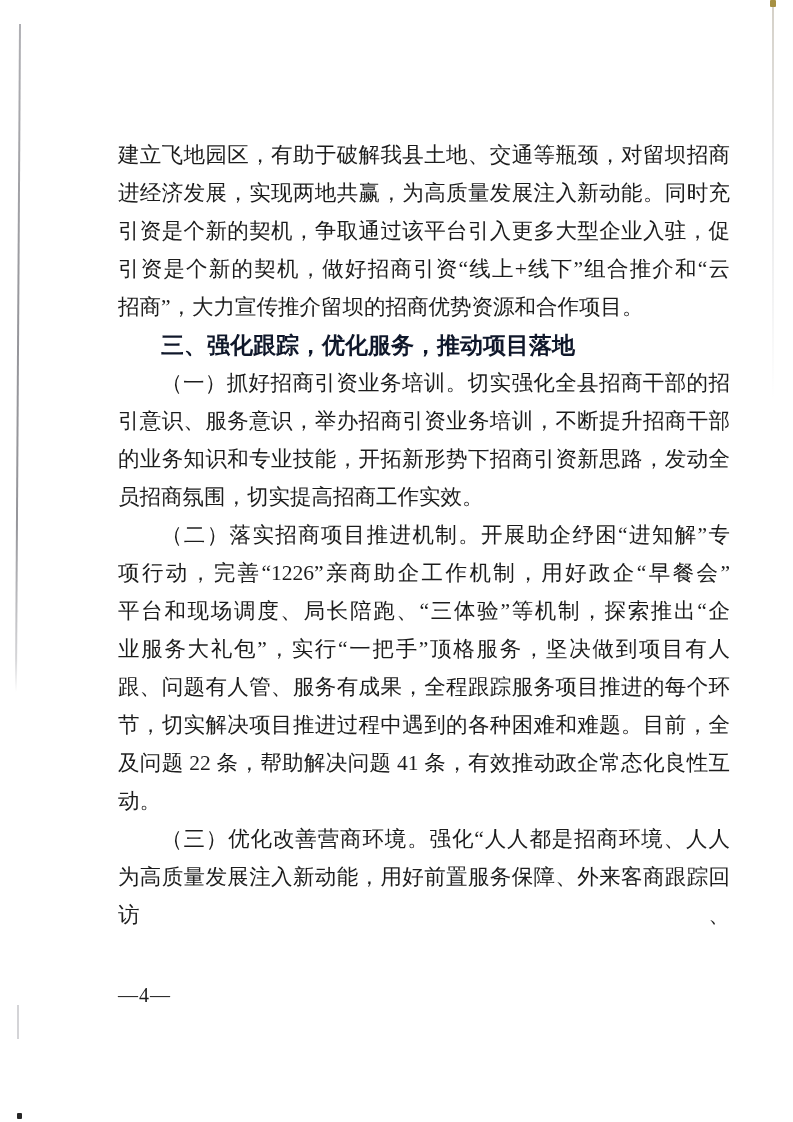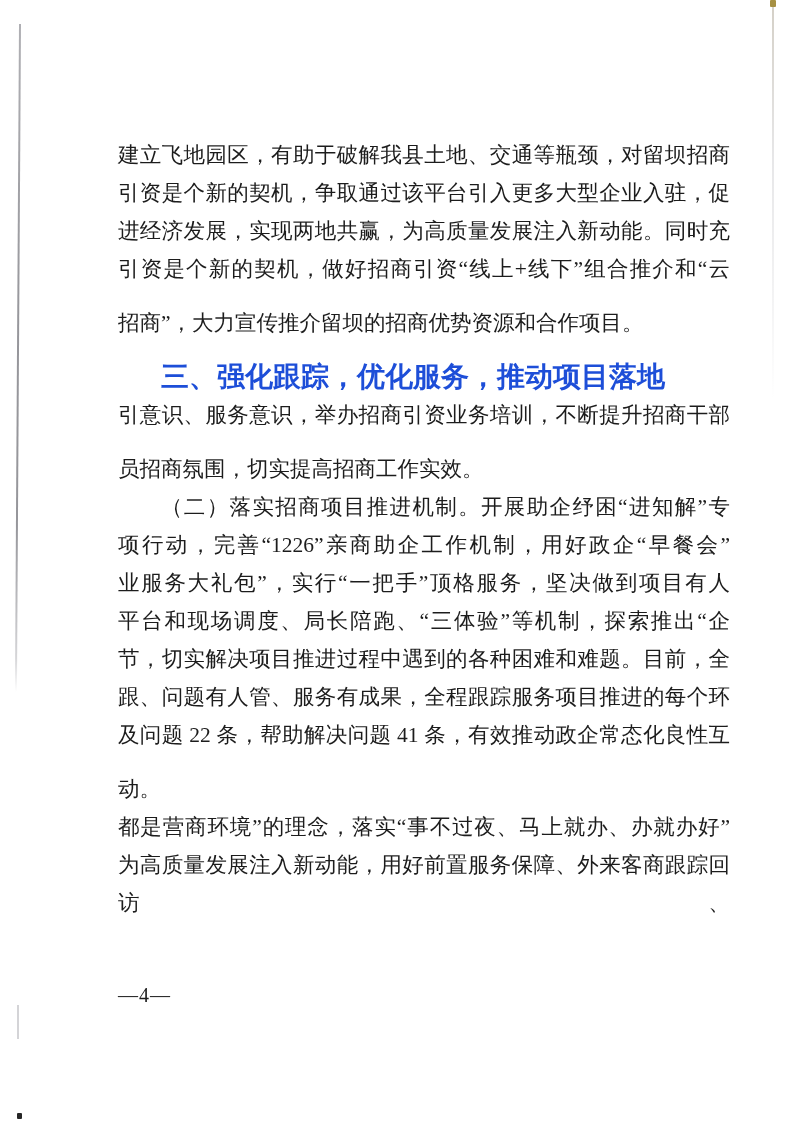"引资是个新的契机，争取通过该平台引入更多大型企业入驻，促" p.line { order: before "进经济发展，实现两地共赢，为高质量发展注入新动能。同时充" -> after "进经济发展，实现两地共赢，为高质量发展注入新动能。同时充" }
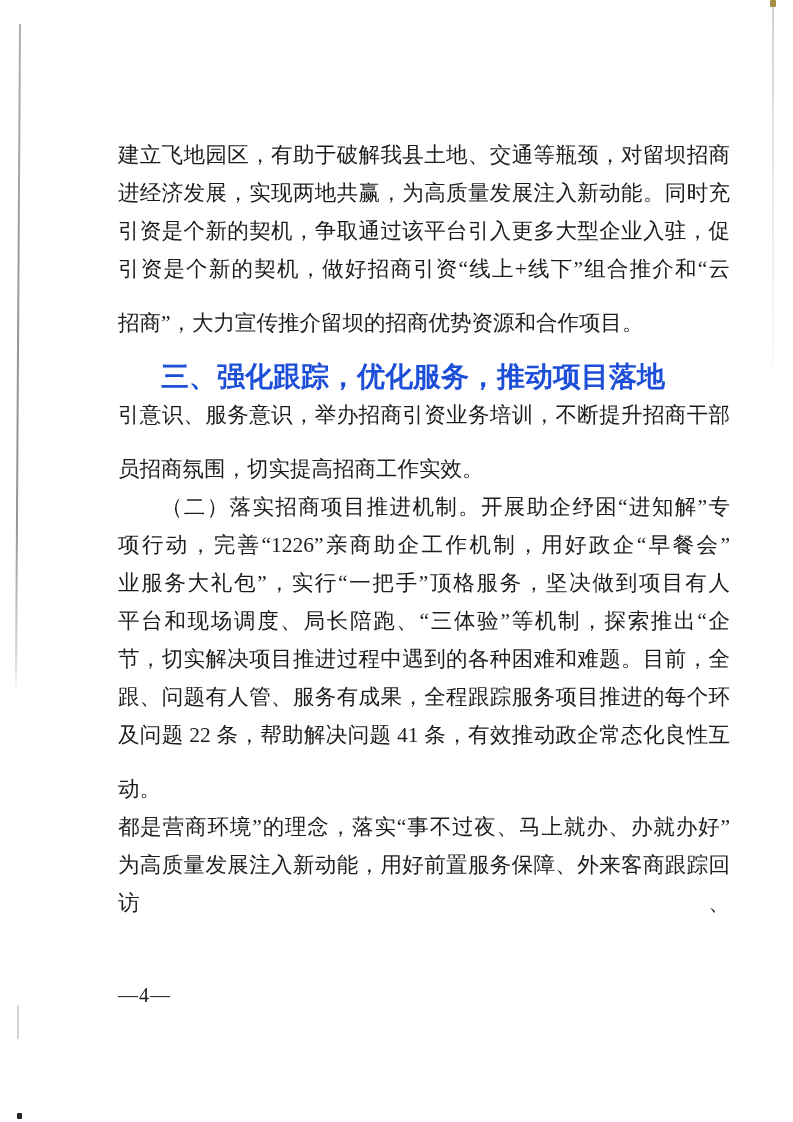"招商”，大力宣传推介留坝的招商优势资源和合作项目。" .line.end { margin-top: 16px -> none }
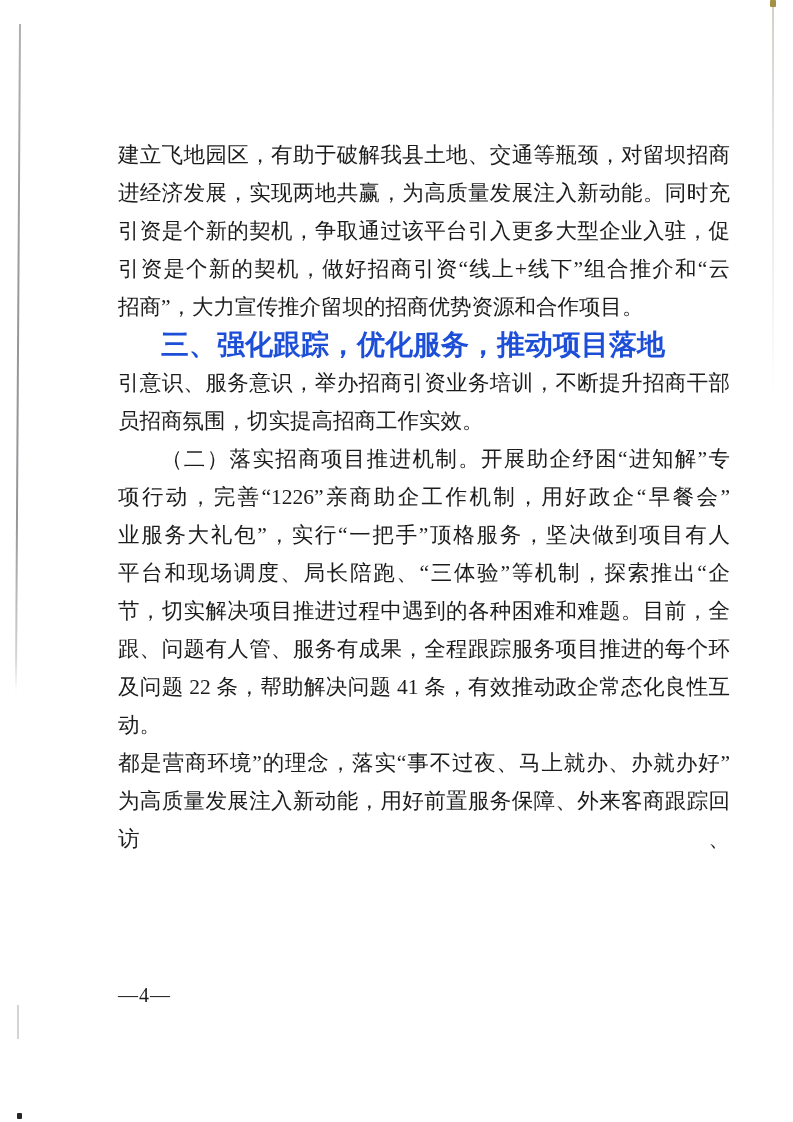"三、强化跟踪，优化服务，推动项目落地" .line.heading { color: #1d4ed8 -> #0f172a; font-size: 28px -> 23px }
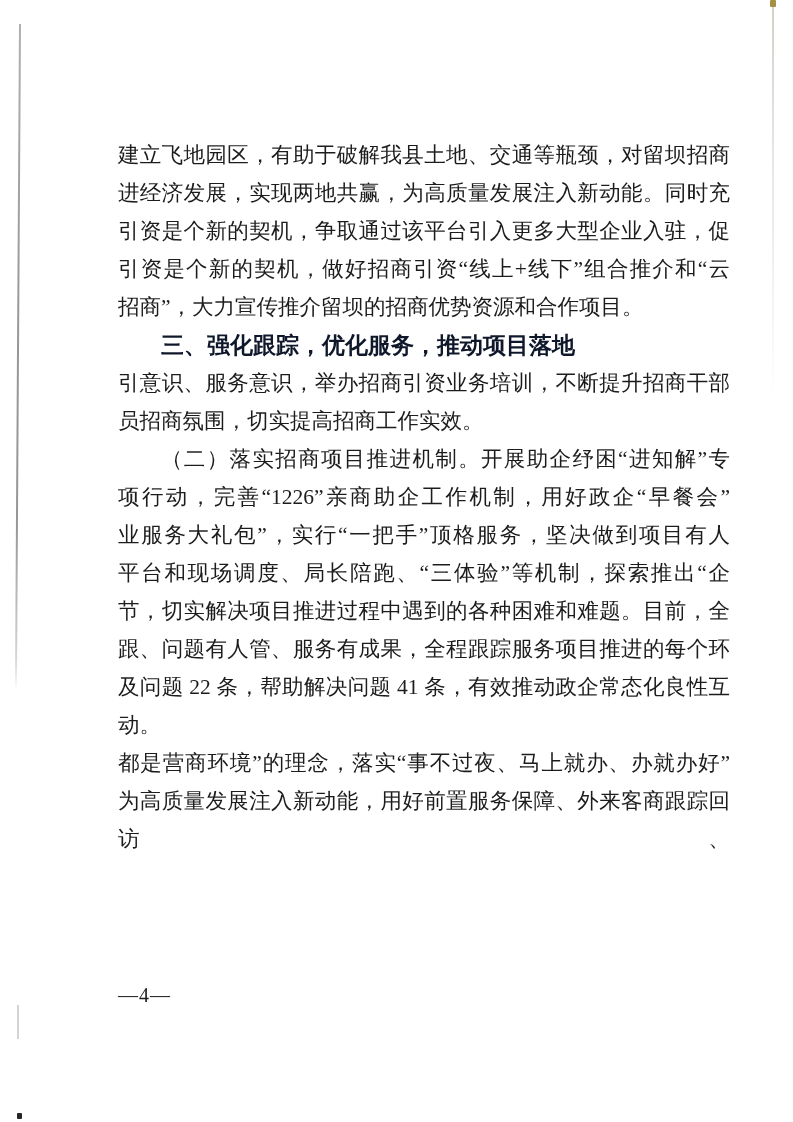"（一）抓好招商引资业务培训。切实强化全县招商干部的招" p.line { html: none -> <p>（一）抓好招商引资业务培训。切实强化全县招商干部的招</p> }
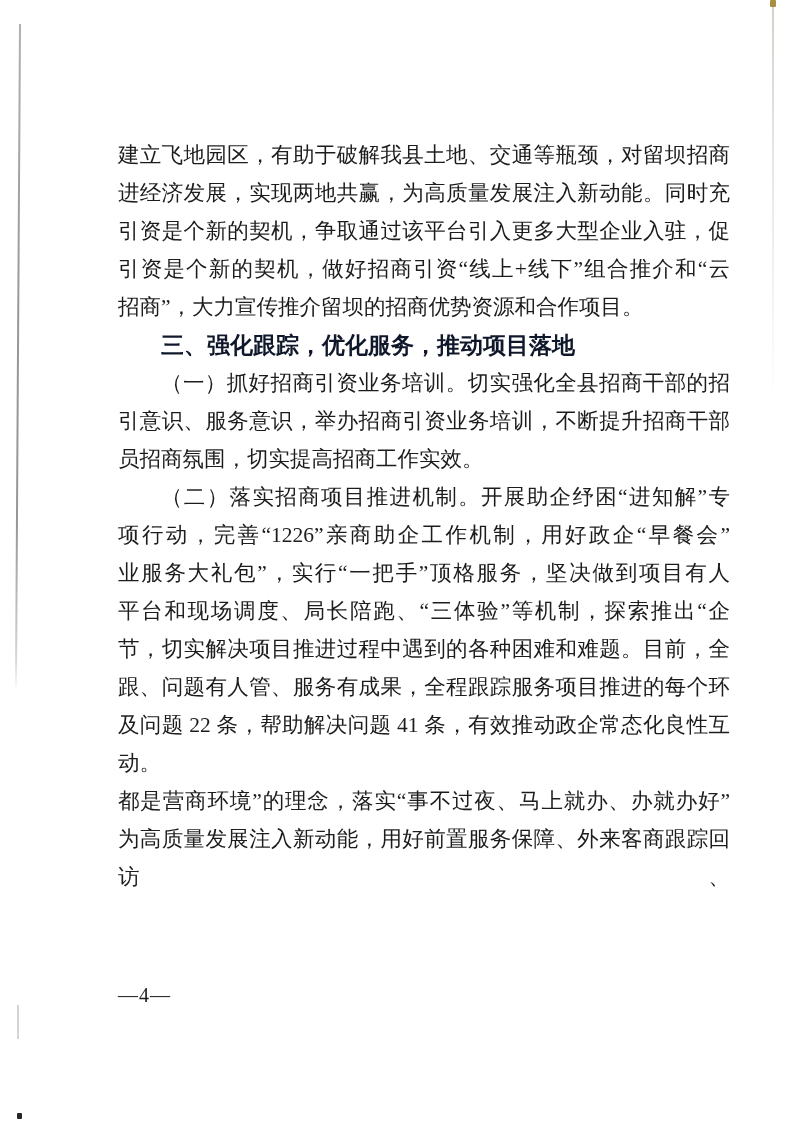"的业务知识和专业技能，开拓新形势下招商引资新思路，发动全" p.line { html: none -> <p>的业务知识和专业技能，开拓新形势下招商引资新思路，发动全</p> }
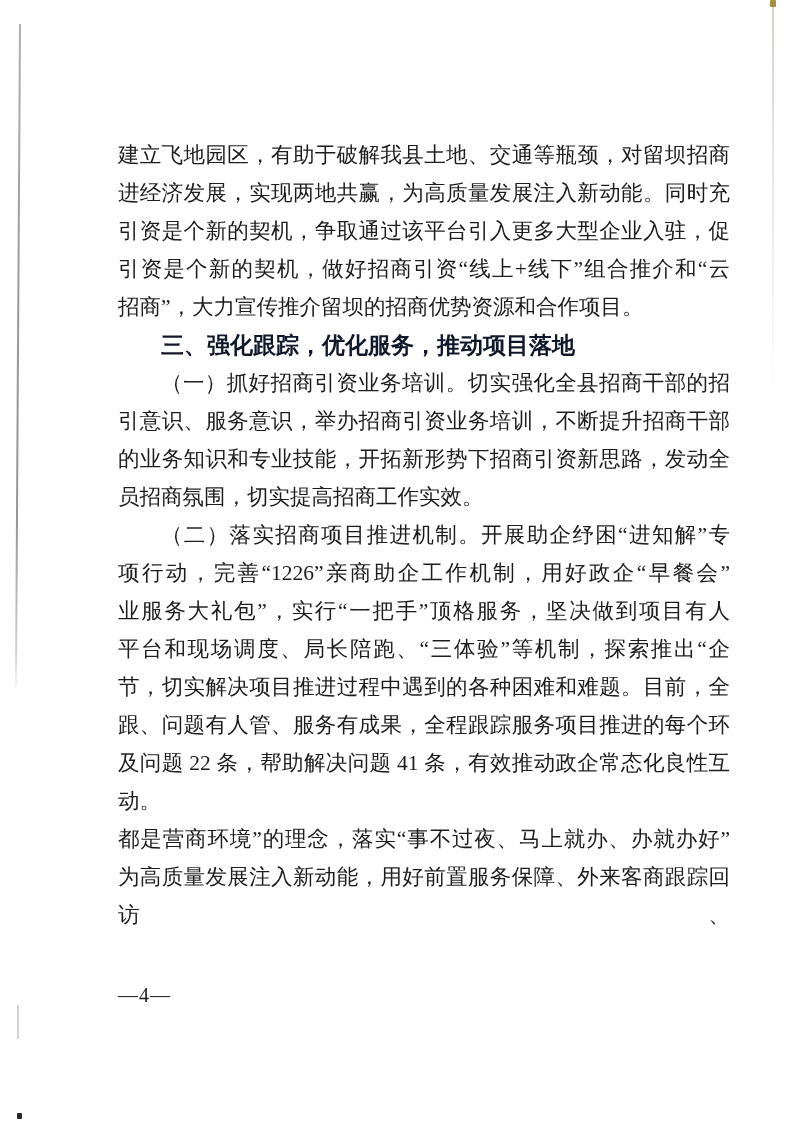"业服务大礼包”，实行“一把手”顶格服务，坚决做到项目有人" p.line { order: before "平台和现场调度、局长陪跑、“三体验”等机制，探索推出“企" -> after "平台和现场调度、局长陪跑、“三体验”等机制，探索推出“企" }
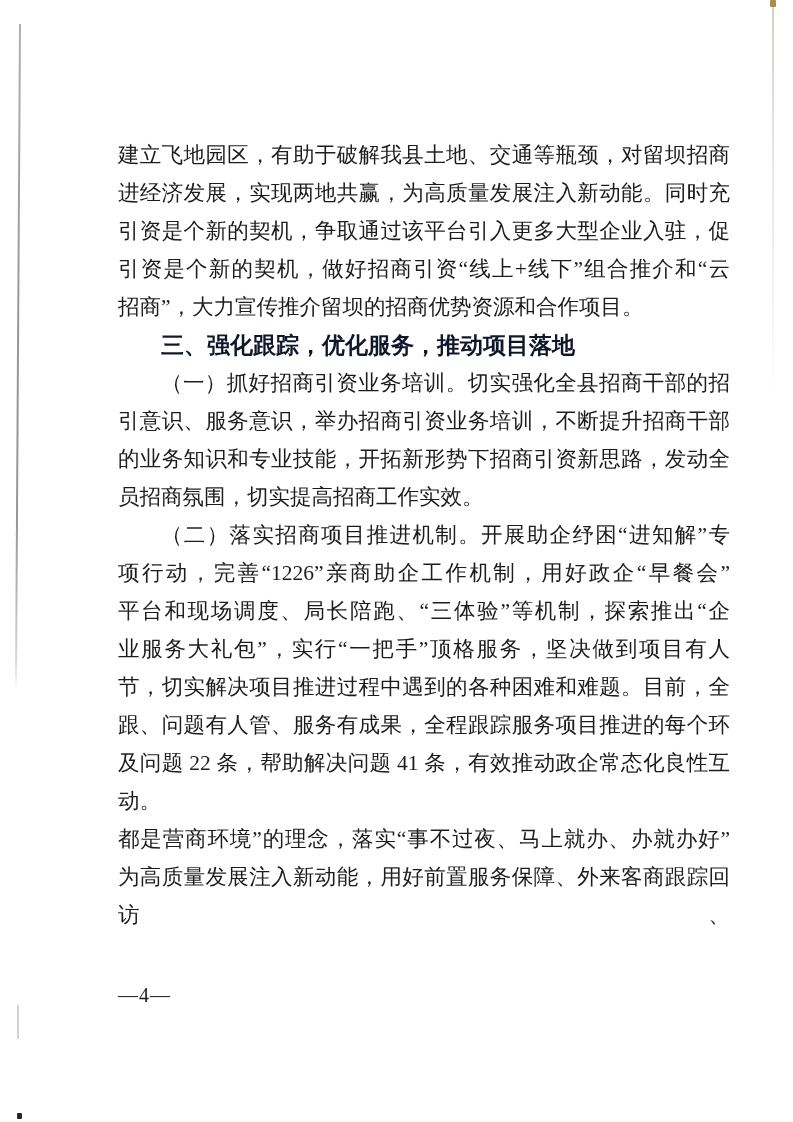"节，切实解决项目推进过程中遇到的各种困难和难题。目前，全" p.line { order: before "跟、问题有人管、服务有成果，全程跟踪服务项目推进的每个环" -> after "跟、问题有人管、服务有成果，全程跟踪服务项目推进的每个环" }
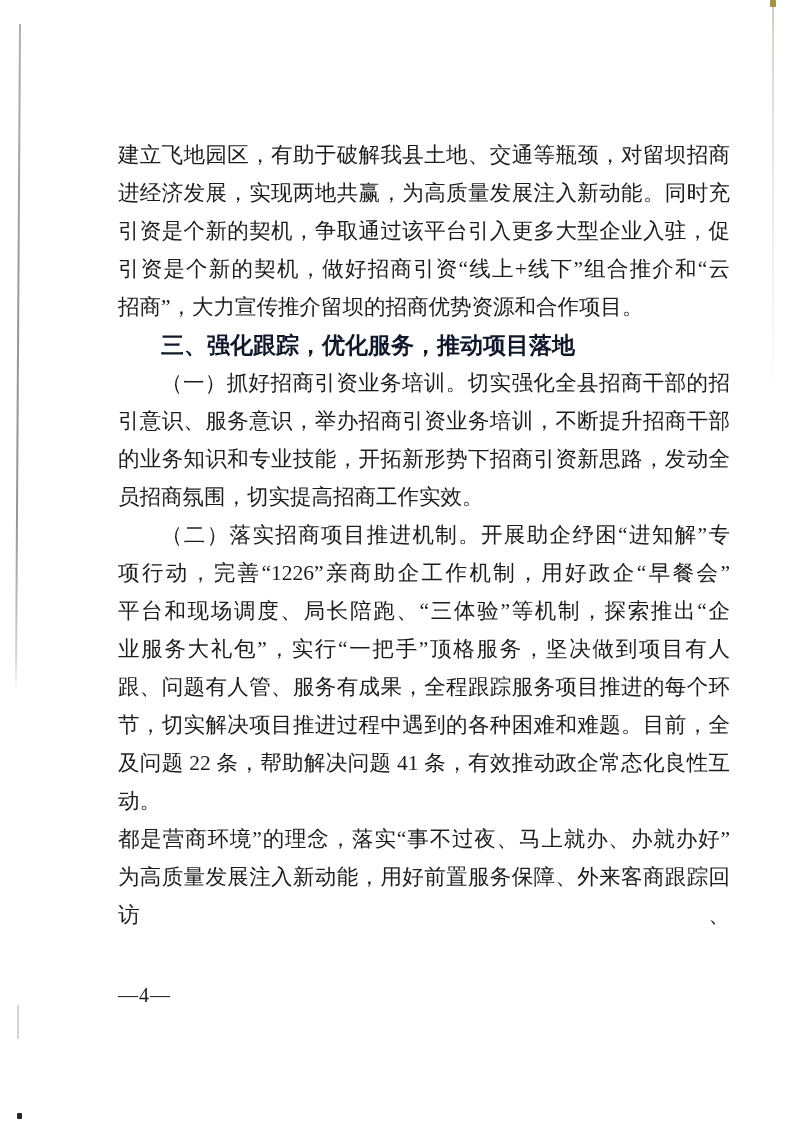"（三）优化改善营商环境。强化“人人都是招商环境、人人" p.line { html: none -> <p>（三）优化改善营商环境。强化“人人都是招商环境、人人</p> }
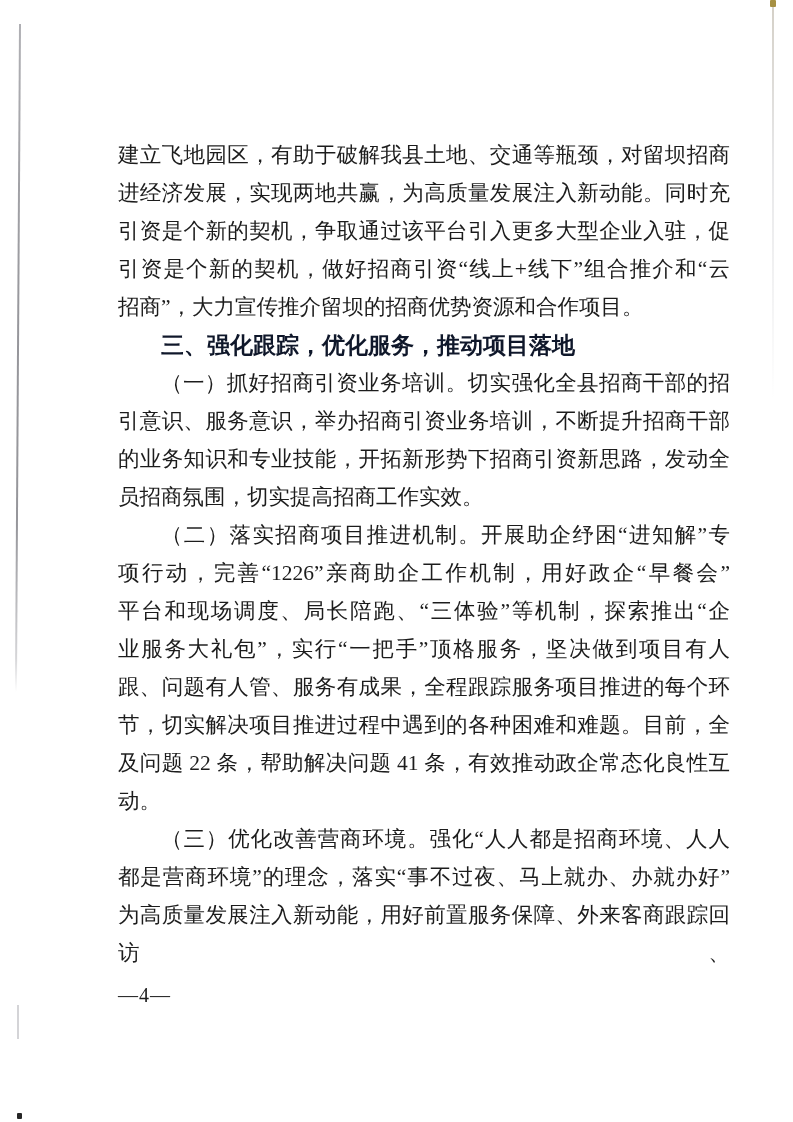"都是营商环境”的理念，落实“事不过夜、马上就办、办就办好”" p.line { html: <p>都是营商环境”的理念，落实“事不过夜、马上就办、办就办好”</p> -> none }
